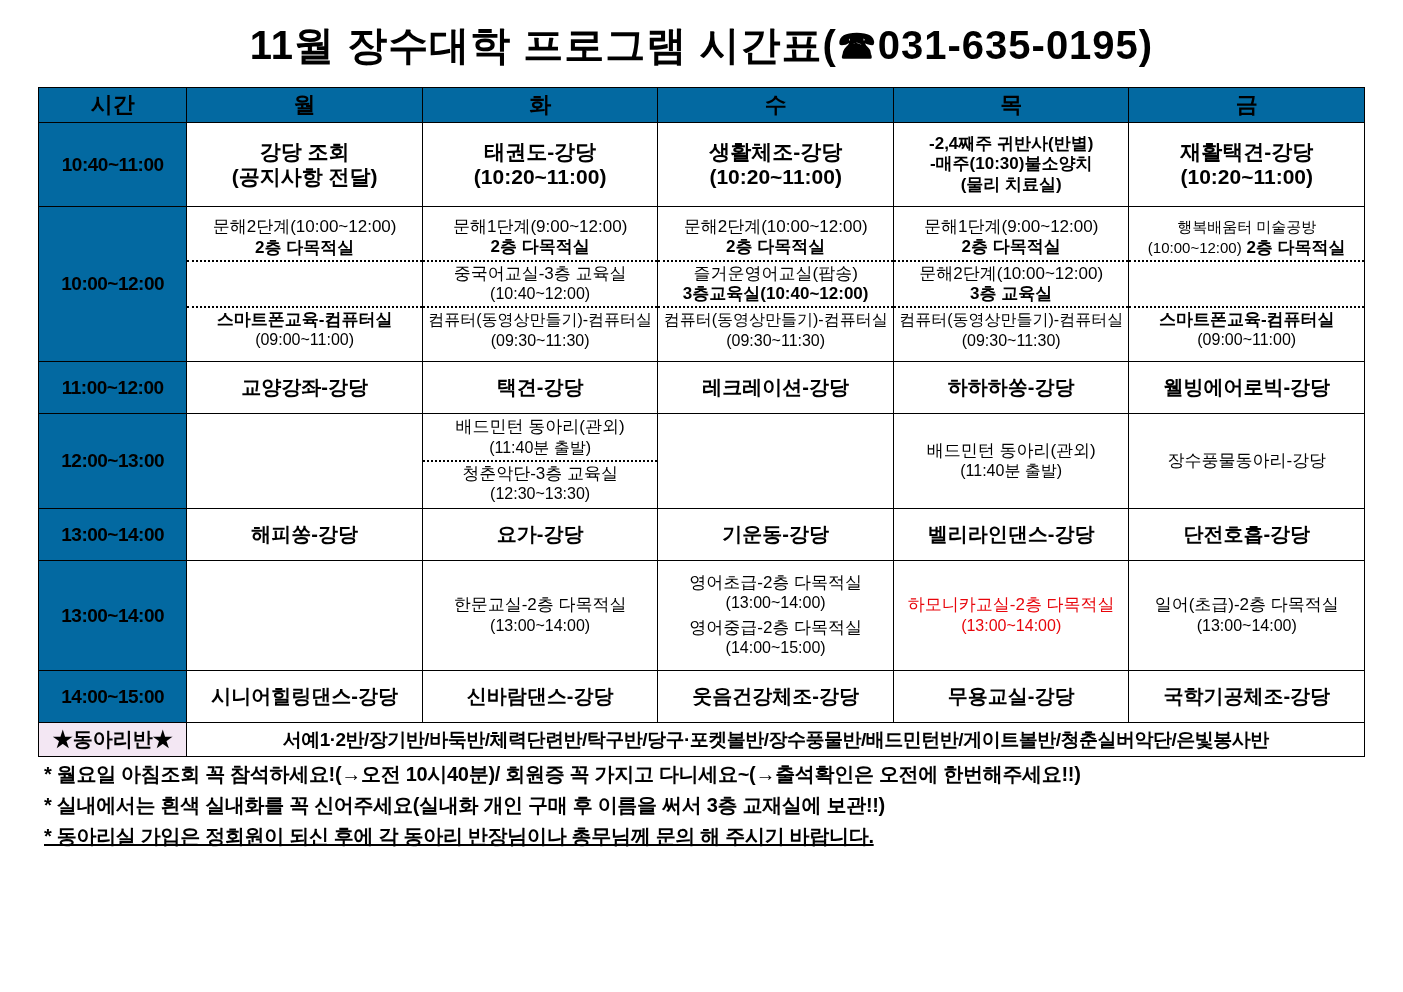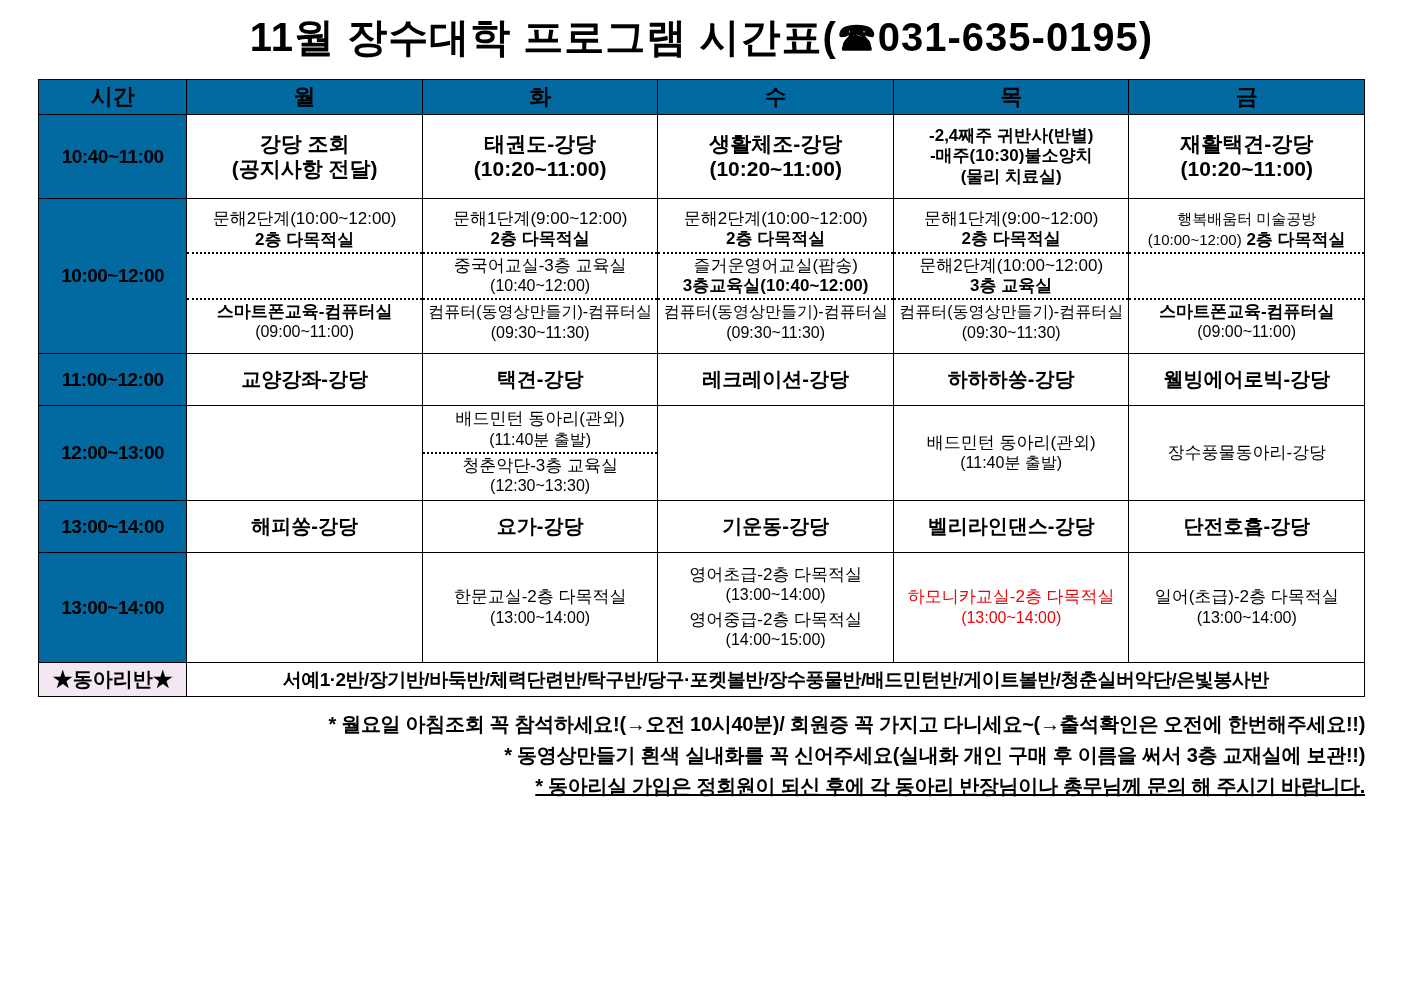"11월 장수대학 프로그램 시간표(☎031-635-0195)" .page { padding: 2px 38px 0 38px -> 10px 38px 0 38px }
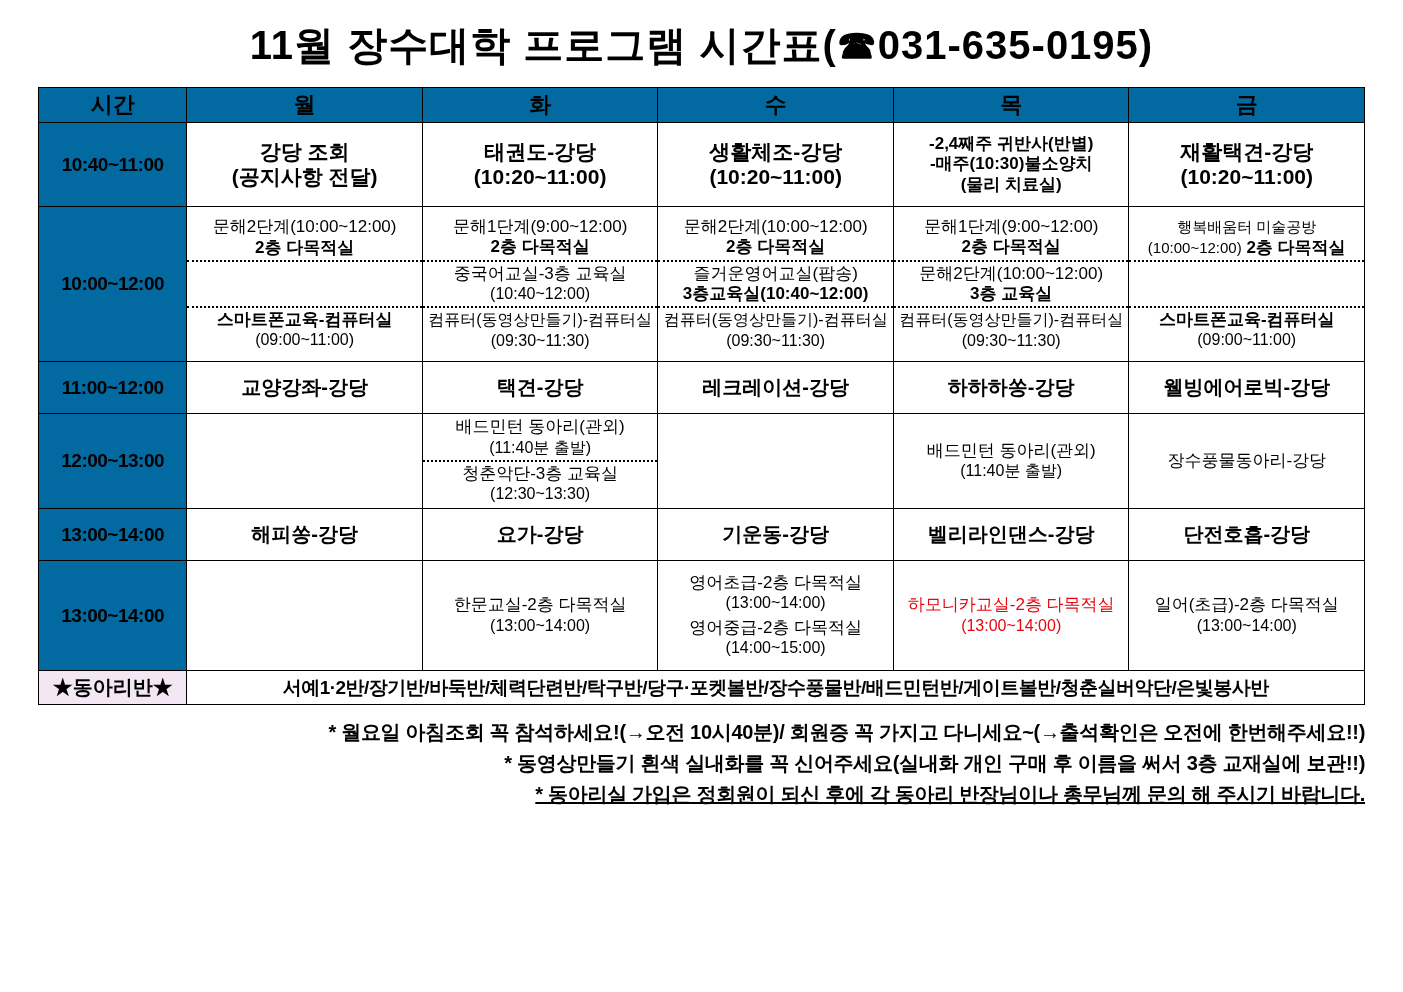"14:00~15:00" tr { html: none -> <tr> <td>14:00~15:00</td> <td>시니어힐링댄스-강당</td> <td>신바람댄스-강당</td> <td>웃음건강체조-강당</td> <td>무용교실-강당</td> <td>국학기공체조-강당</td> </tr> }
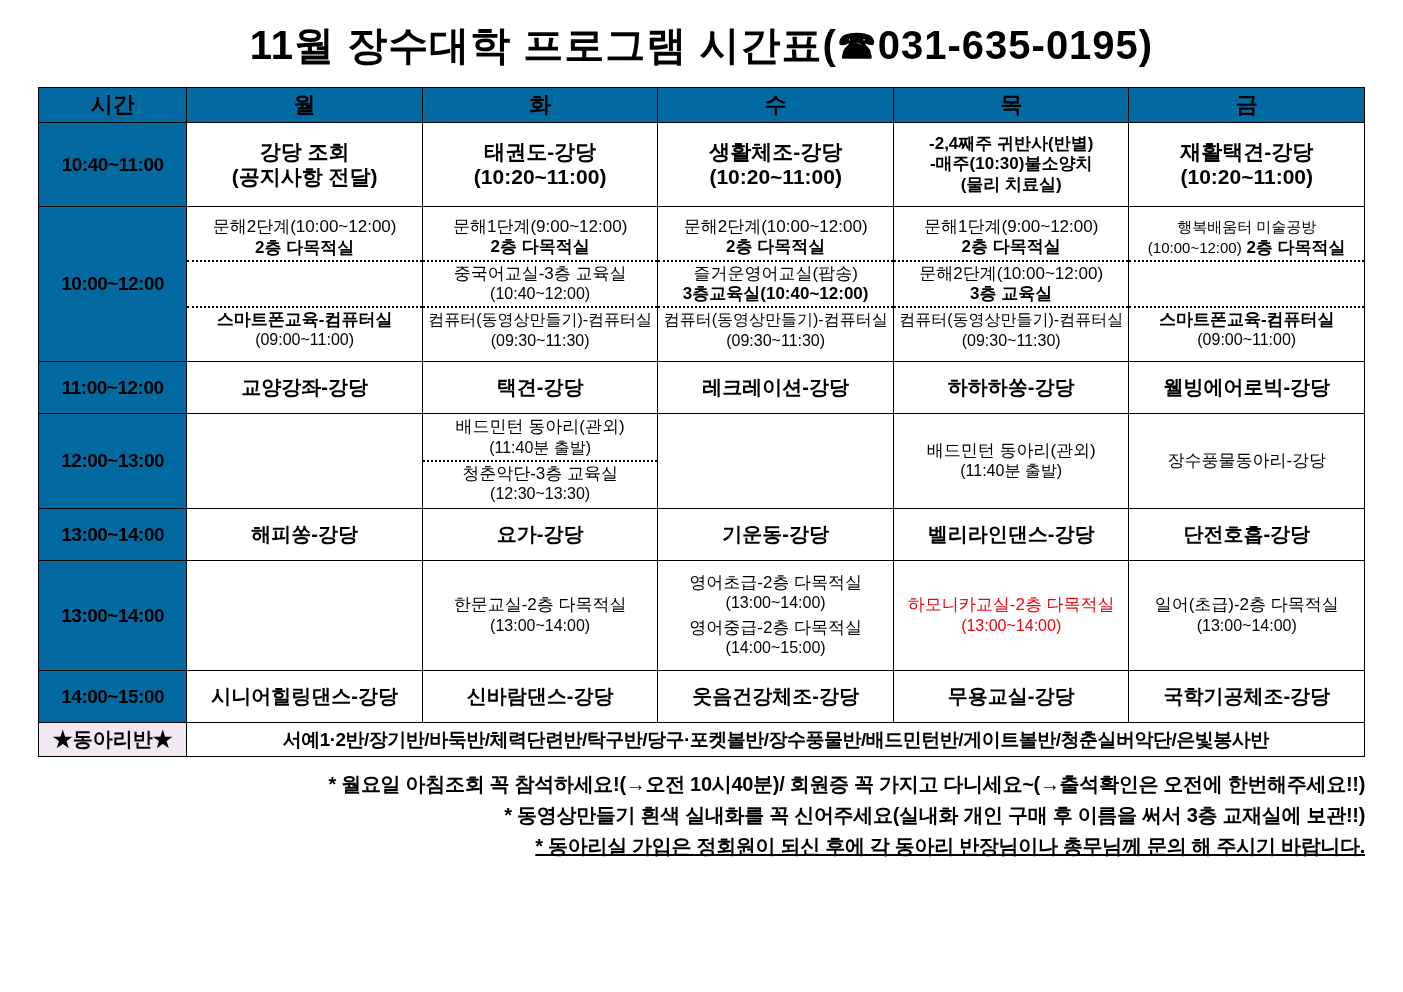"* 월요일 아침조회 꼭 참석하세요!(→오전" .notes { margin-top: 12px -> 2px; text-align: right -> none }
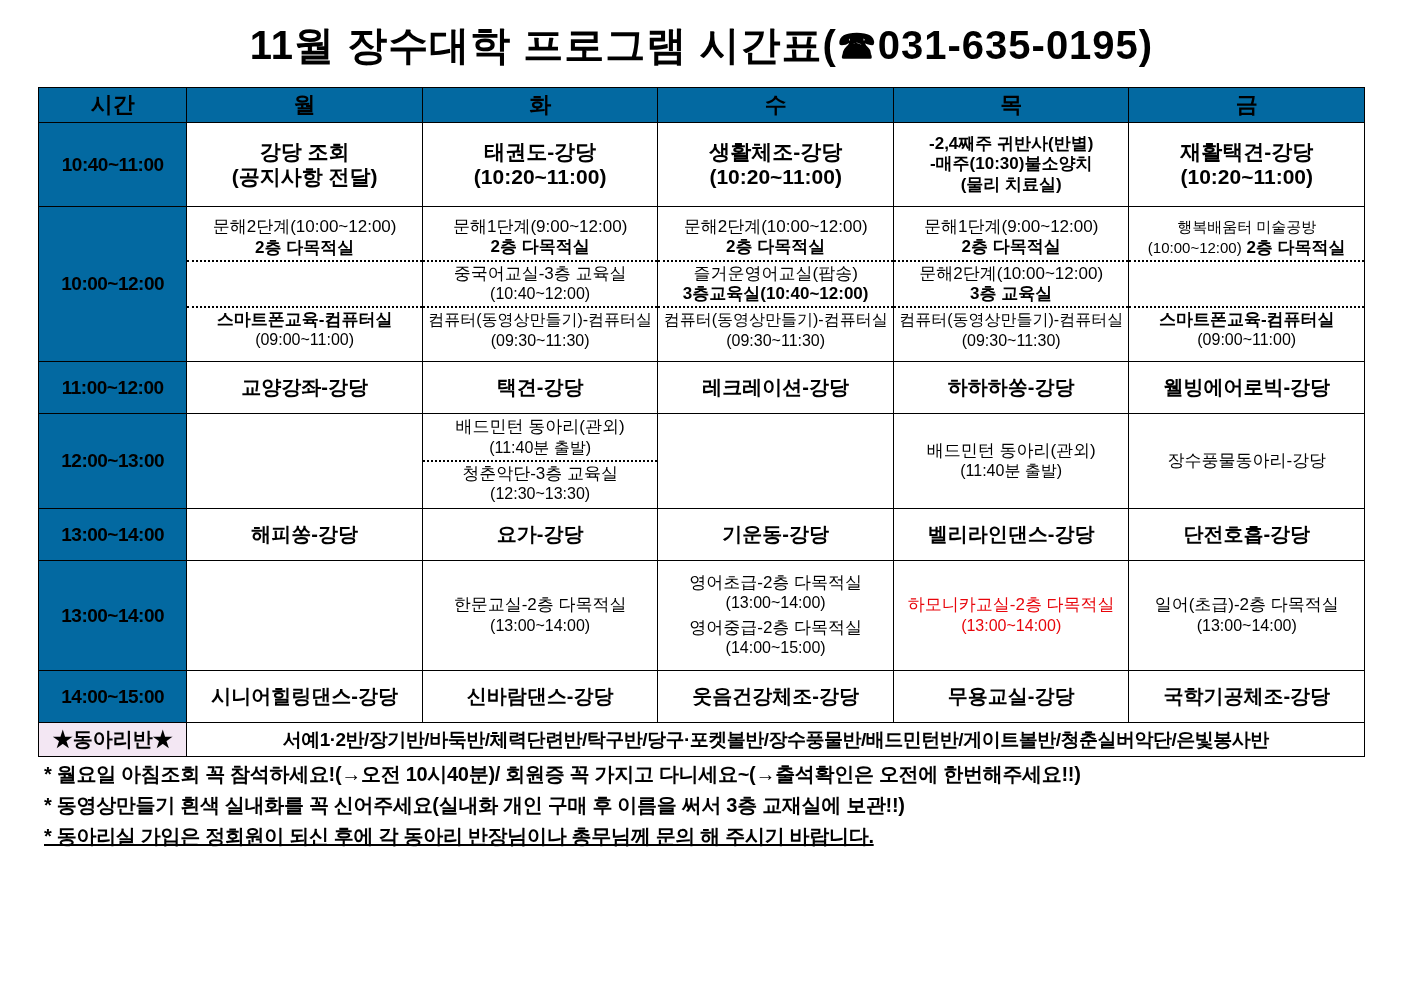"* 동영상만들기 흰색 실내화를 꼭" div { text: 동영상만들기 -> 실내에서는 }
